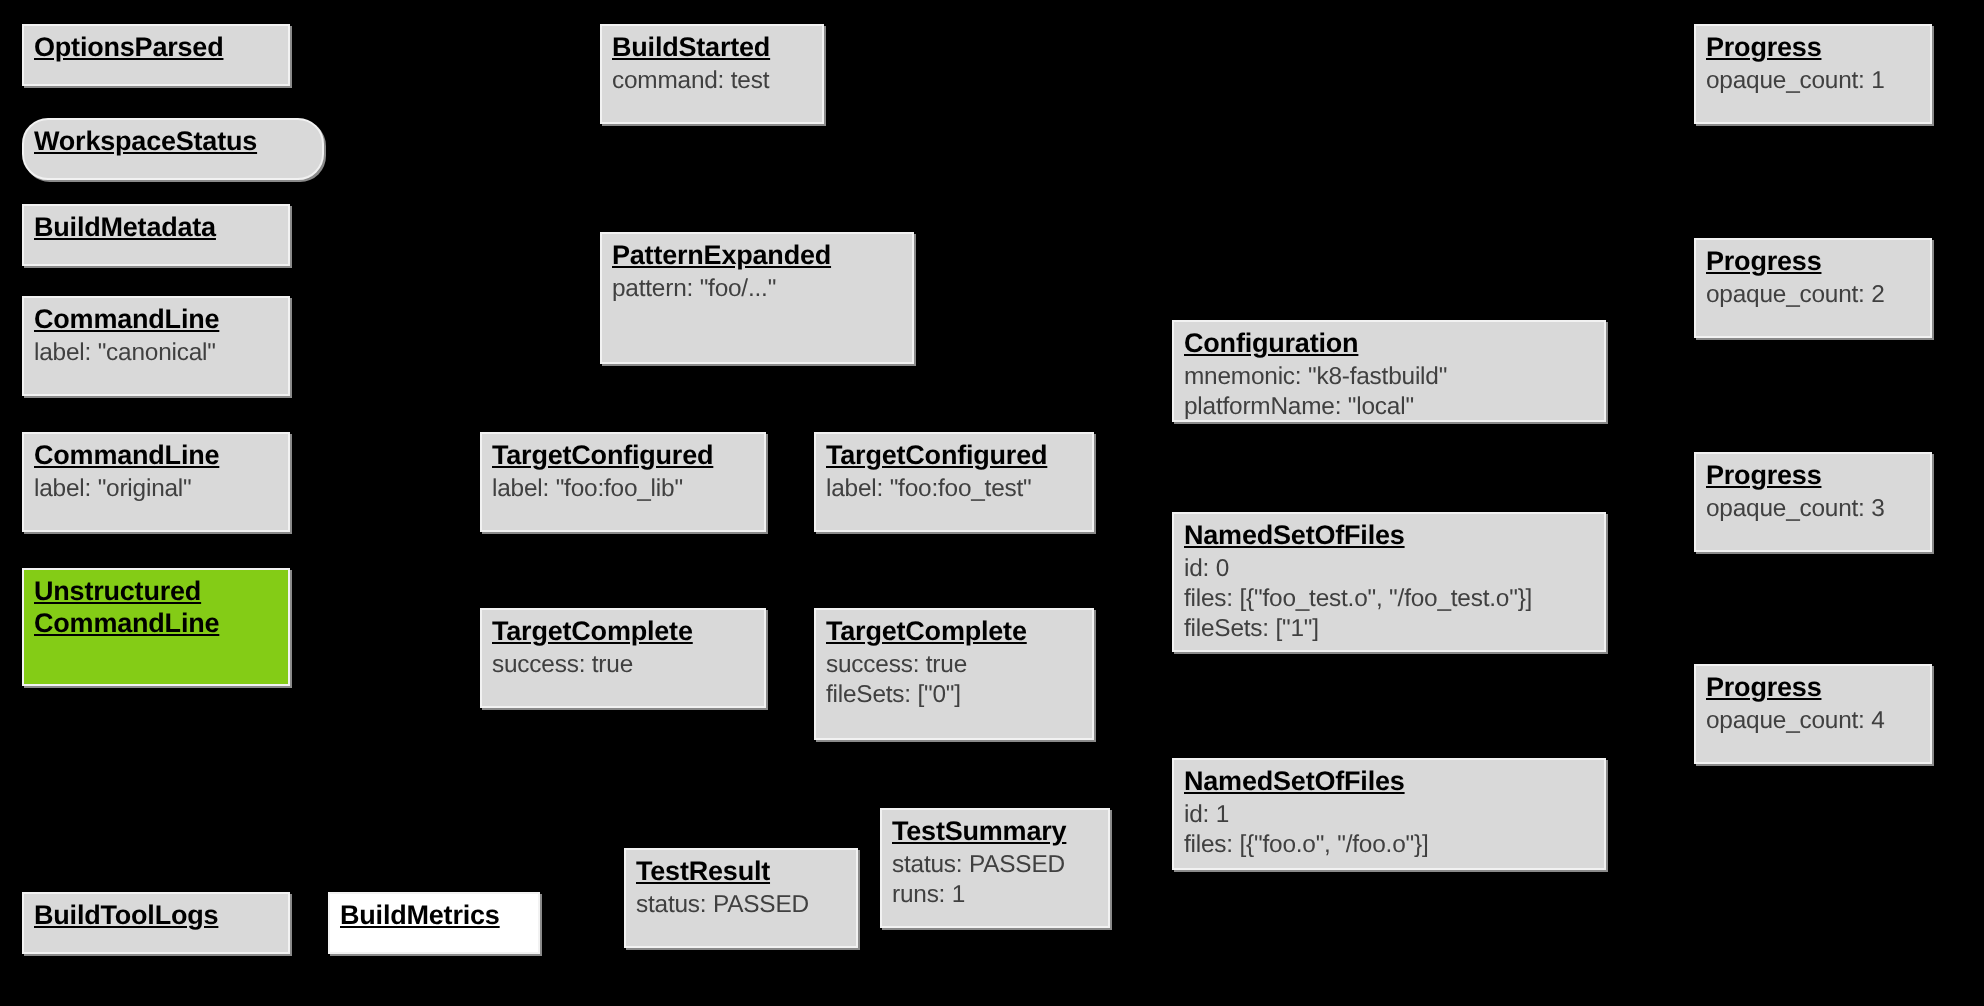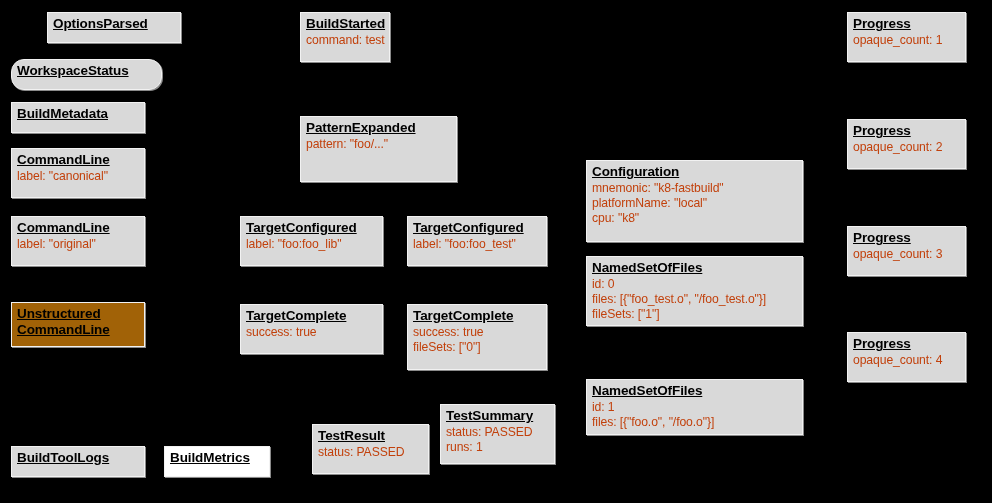"OptionsParsed" div.node { margin-left: 36px -> none }
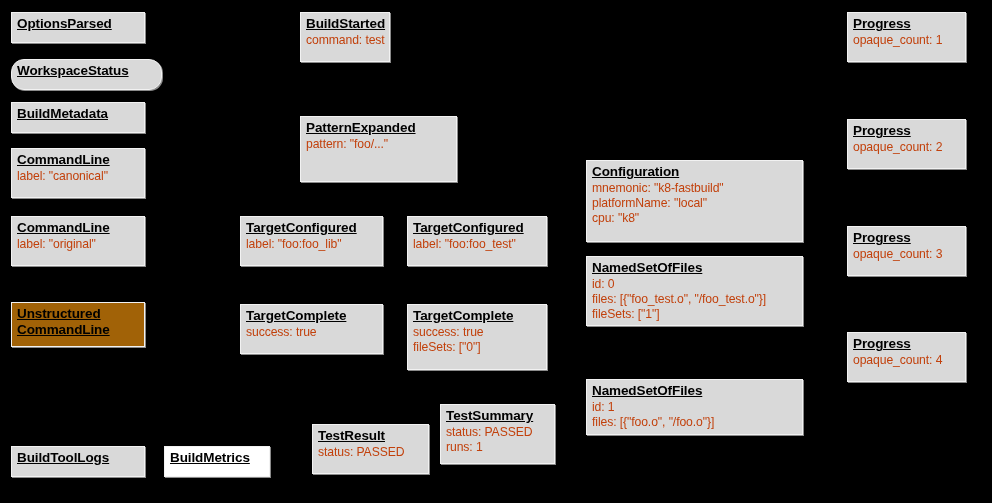"BuildStarted" div.node { width: 90px -> 112px }
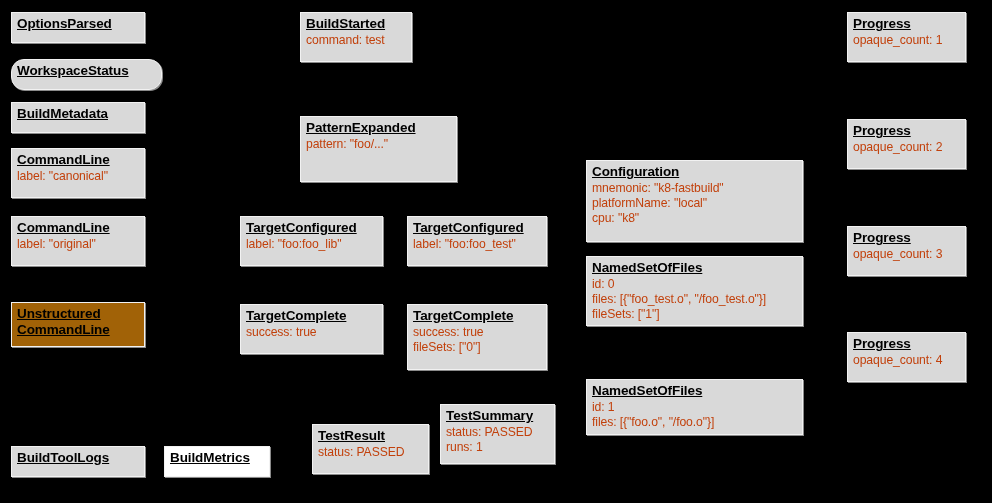"command: test" .node-field { color: #c2410c -> #404040 }
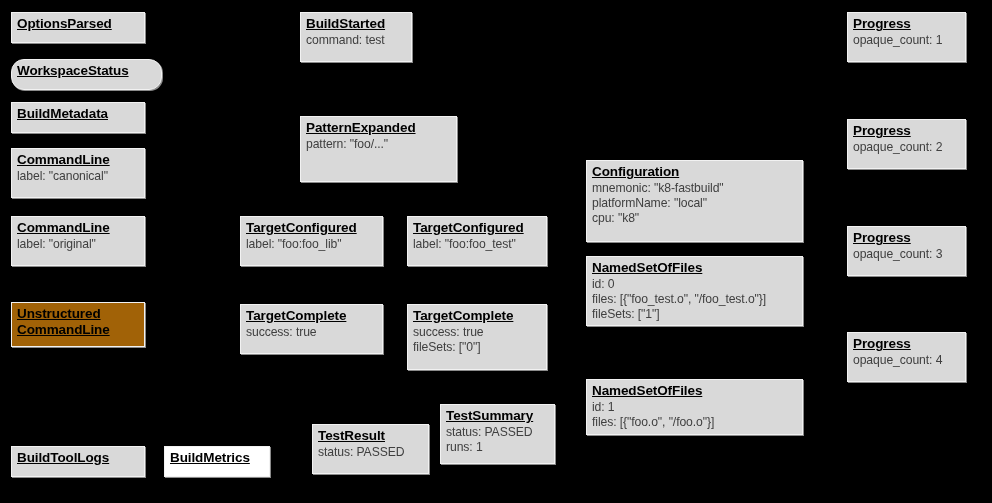"Configuration" div.node { height: 82px -> 51px }
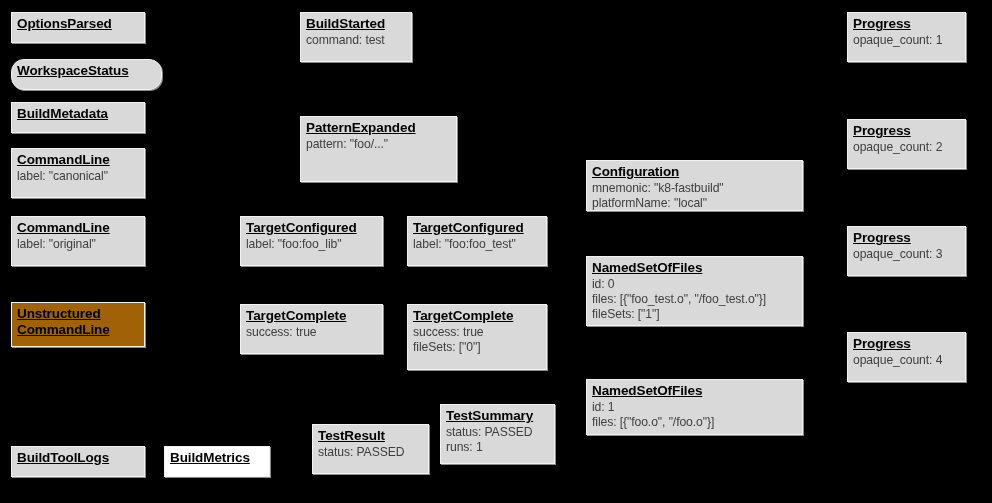"Unstructured CommandLine" div.node { background: #a16207 -> #84cc16; height: 45px -> 59px; top: 302px -> 284px }
